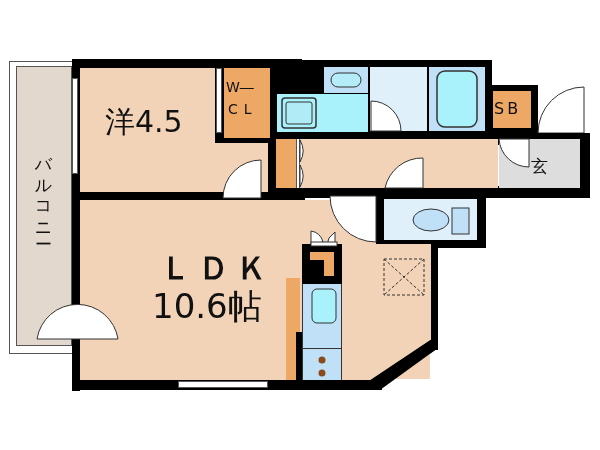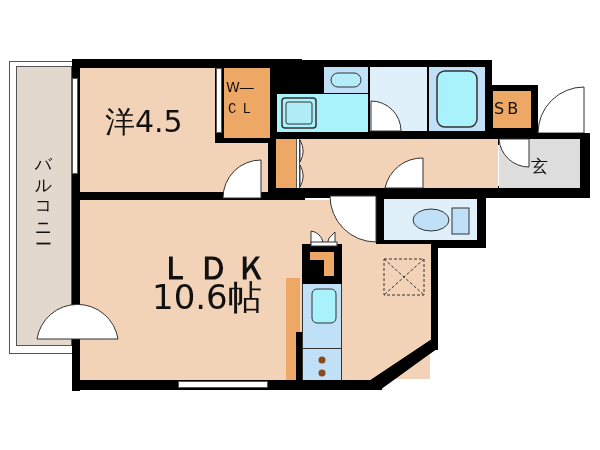"CL" div.abs { font-family: Liberation Mono, monospace -> none }
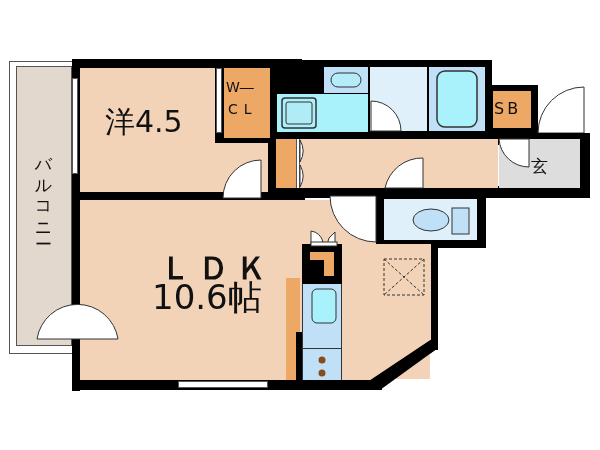"10.6帖" div.abs { top: 280px -> 289px }
